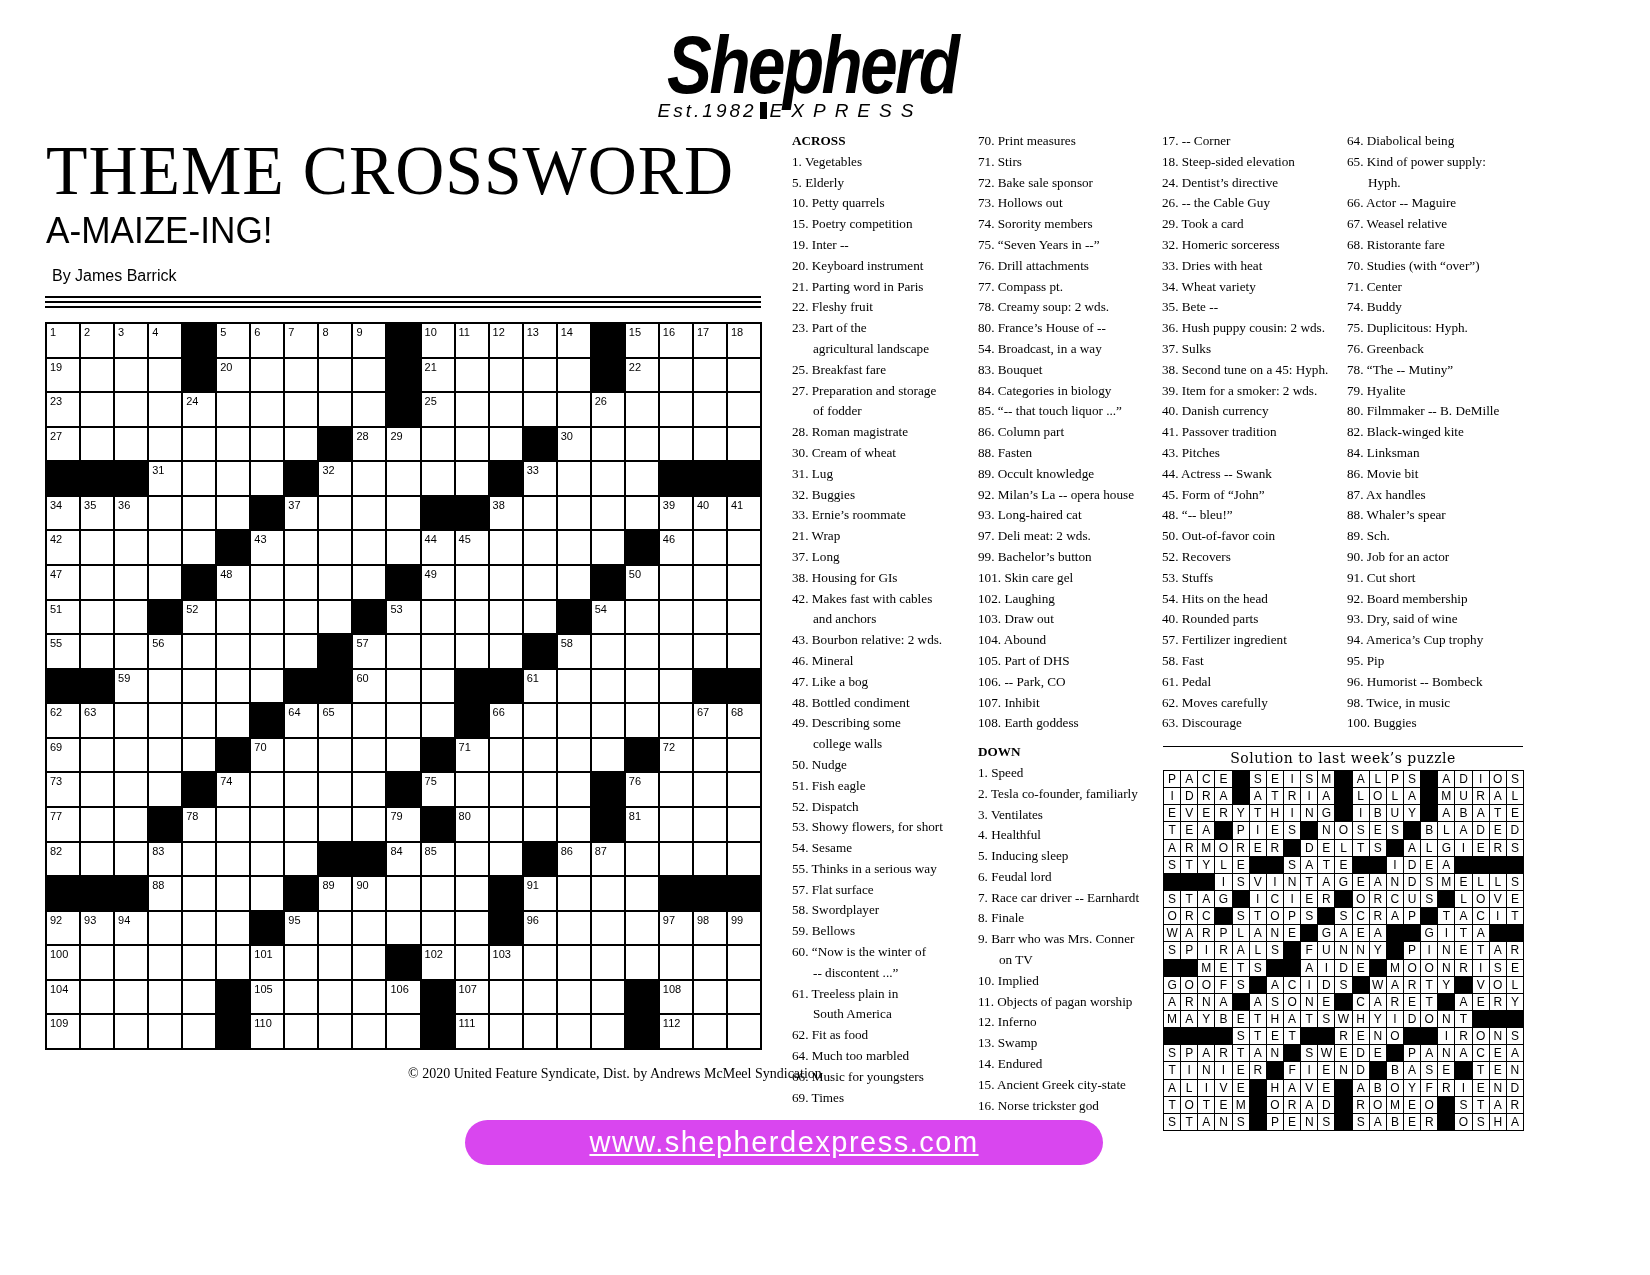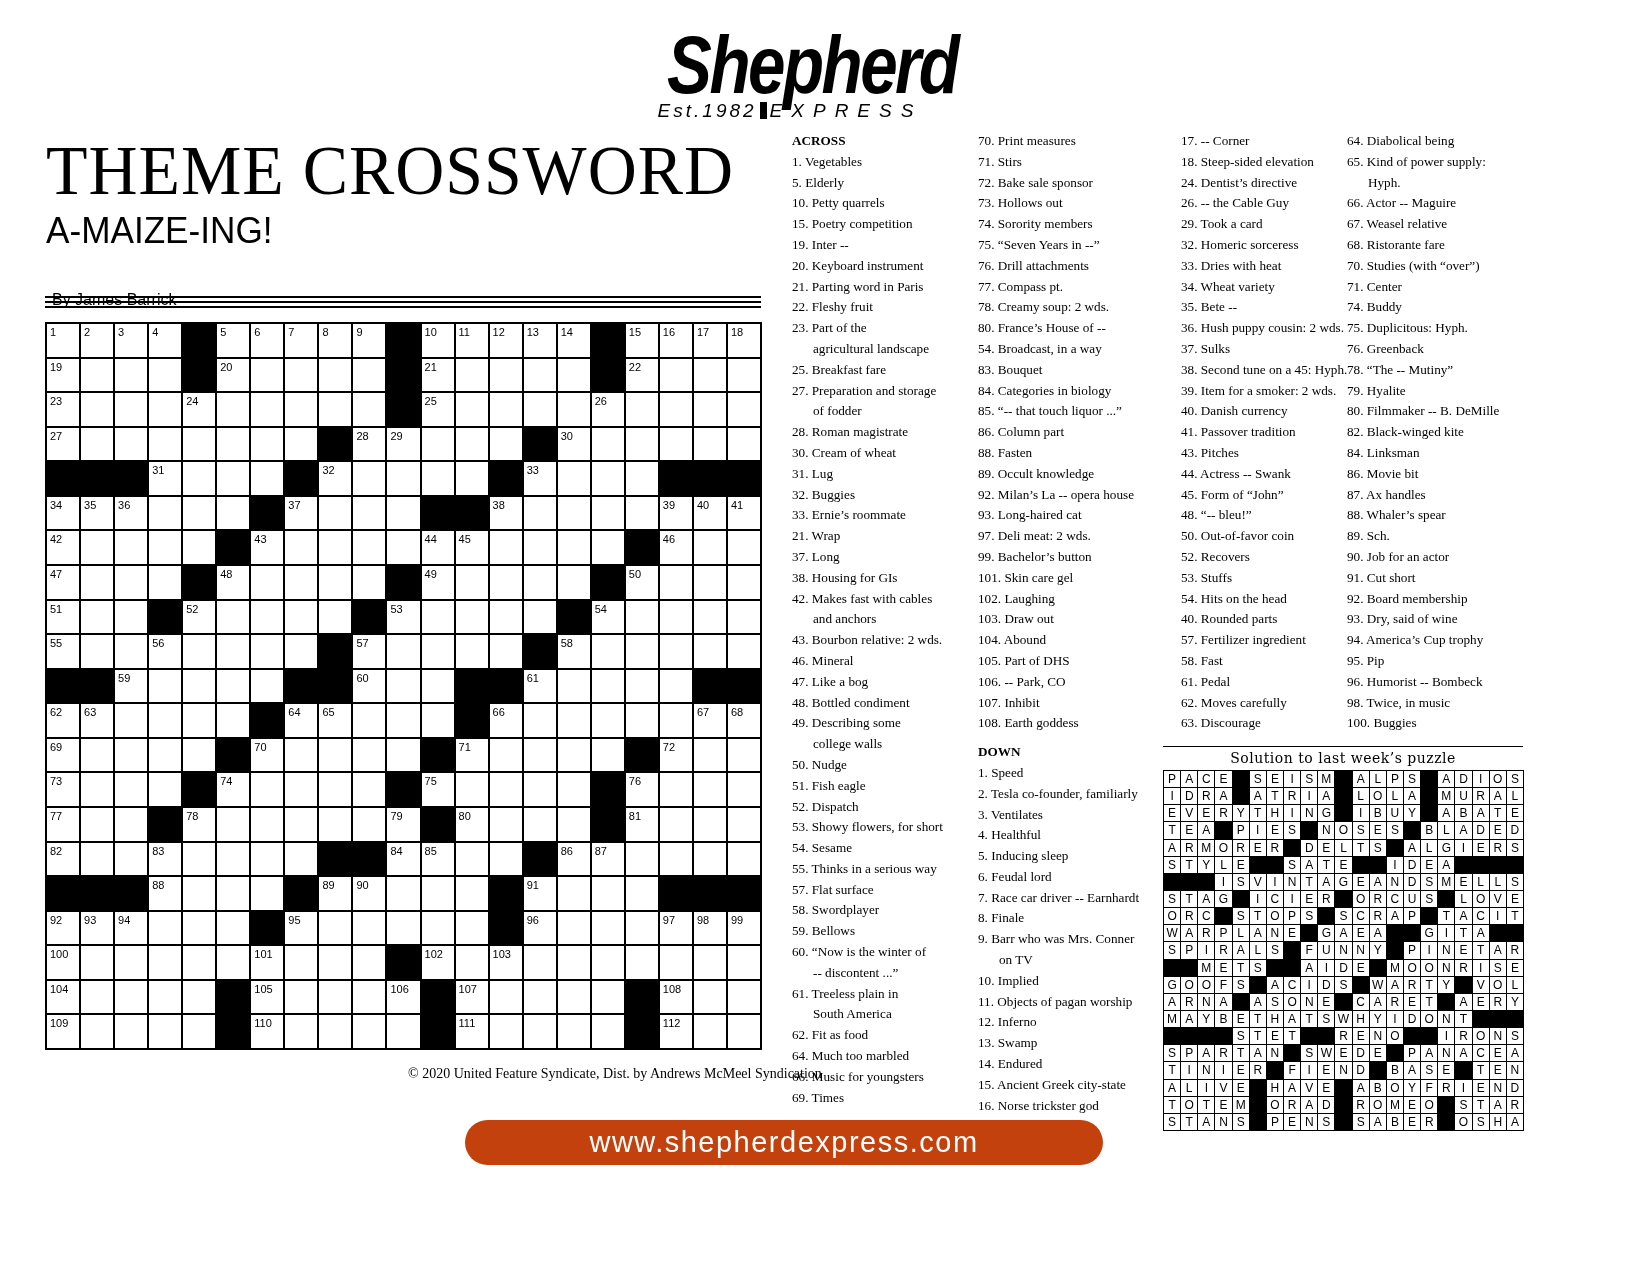"17. -- Corner" .col3 { margin-left: 19px -> none }
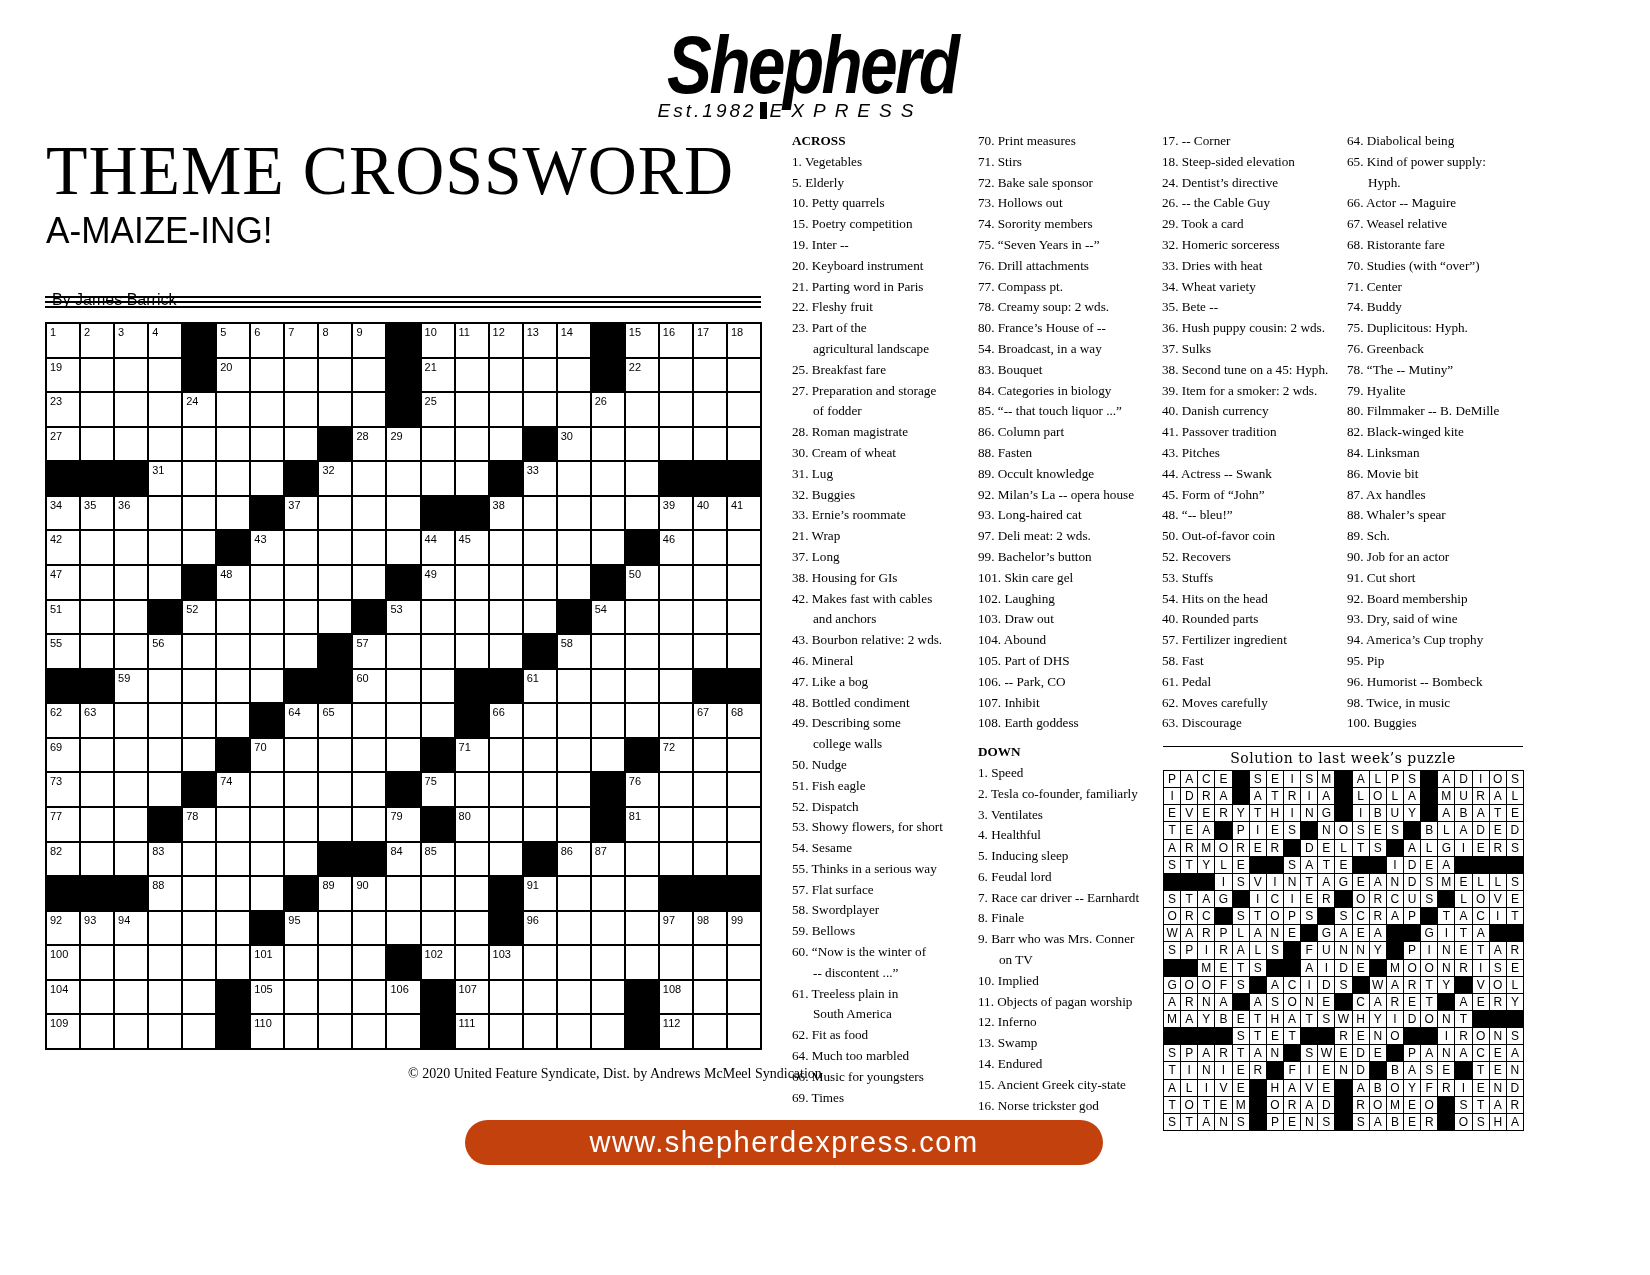"By James Barrick" .byline { margin-top: 24px -> none }
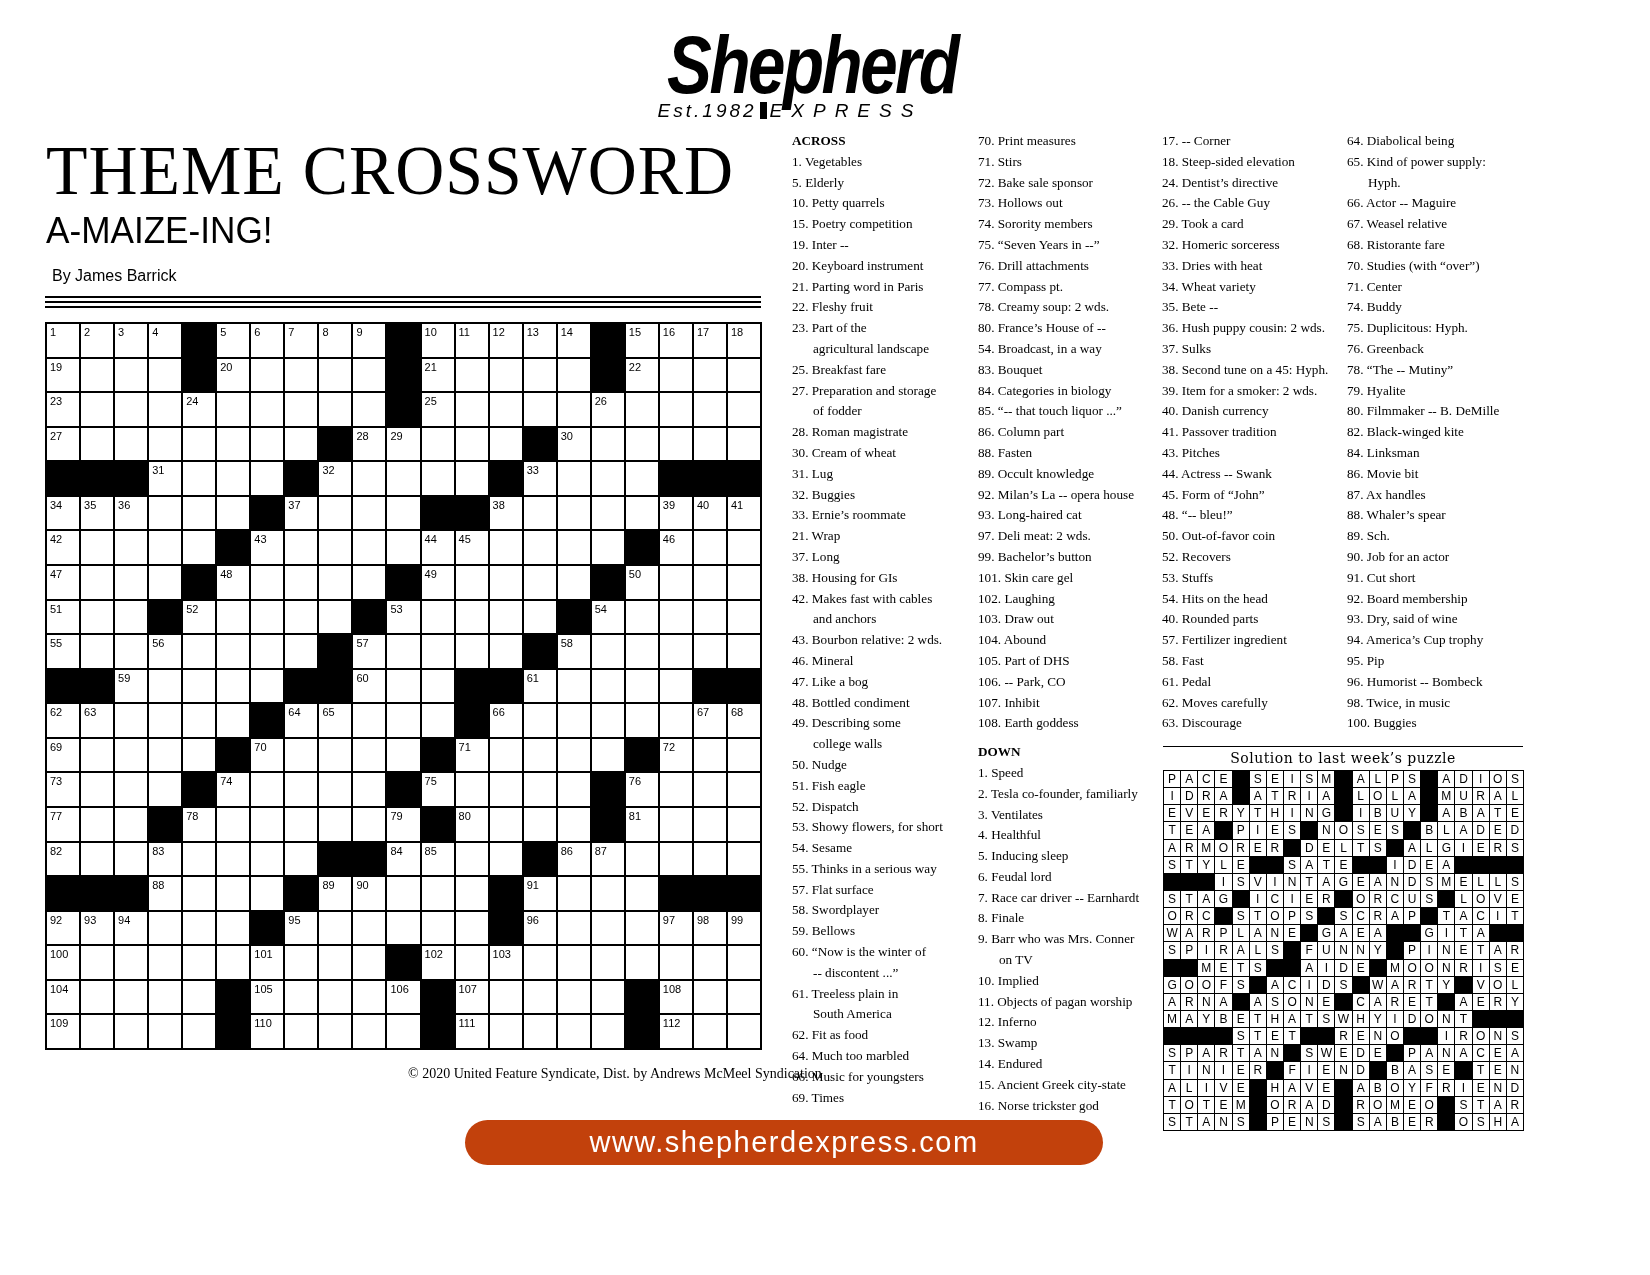"www.shepherdexpress.com" .footer { background: #c2410c -> #d946ef; text-decoration: none -> underline }
